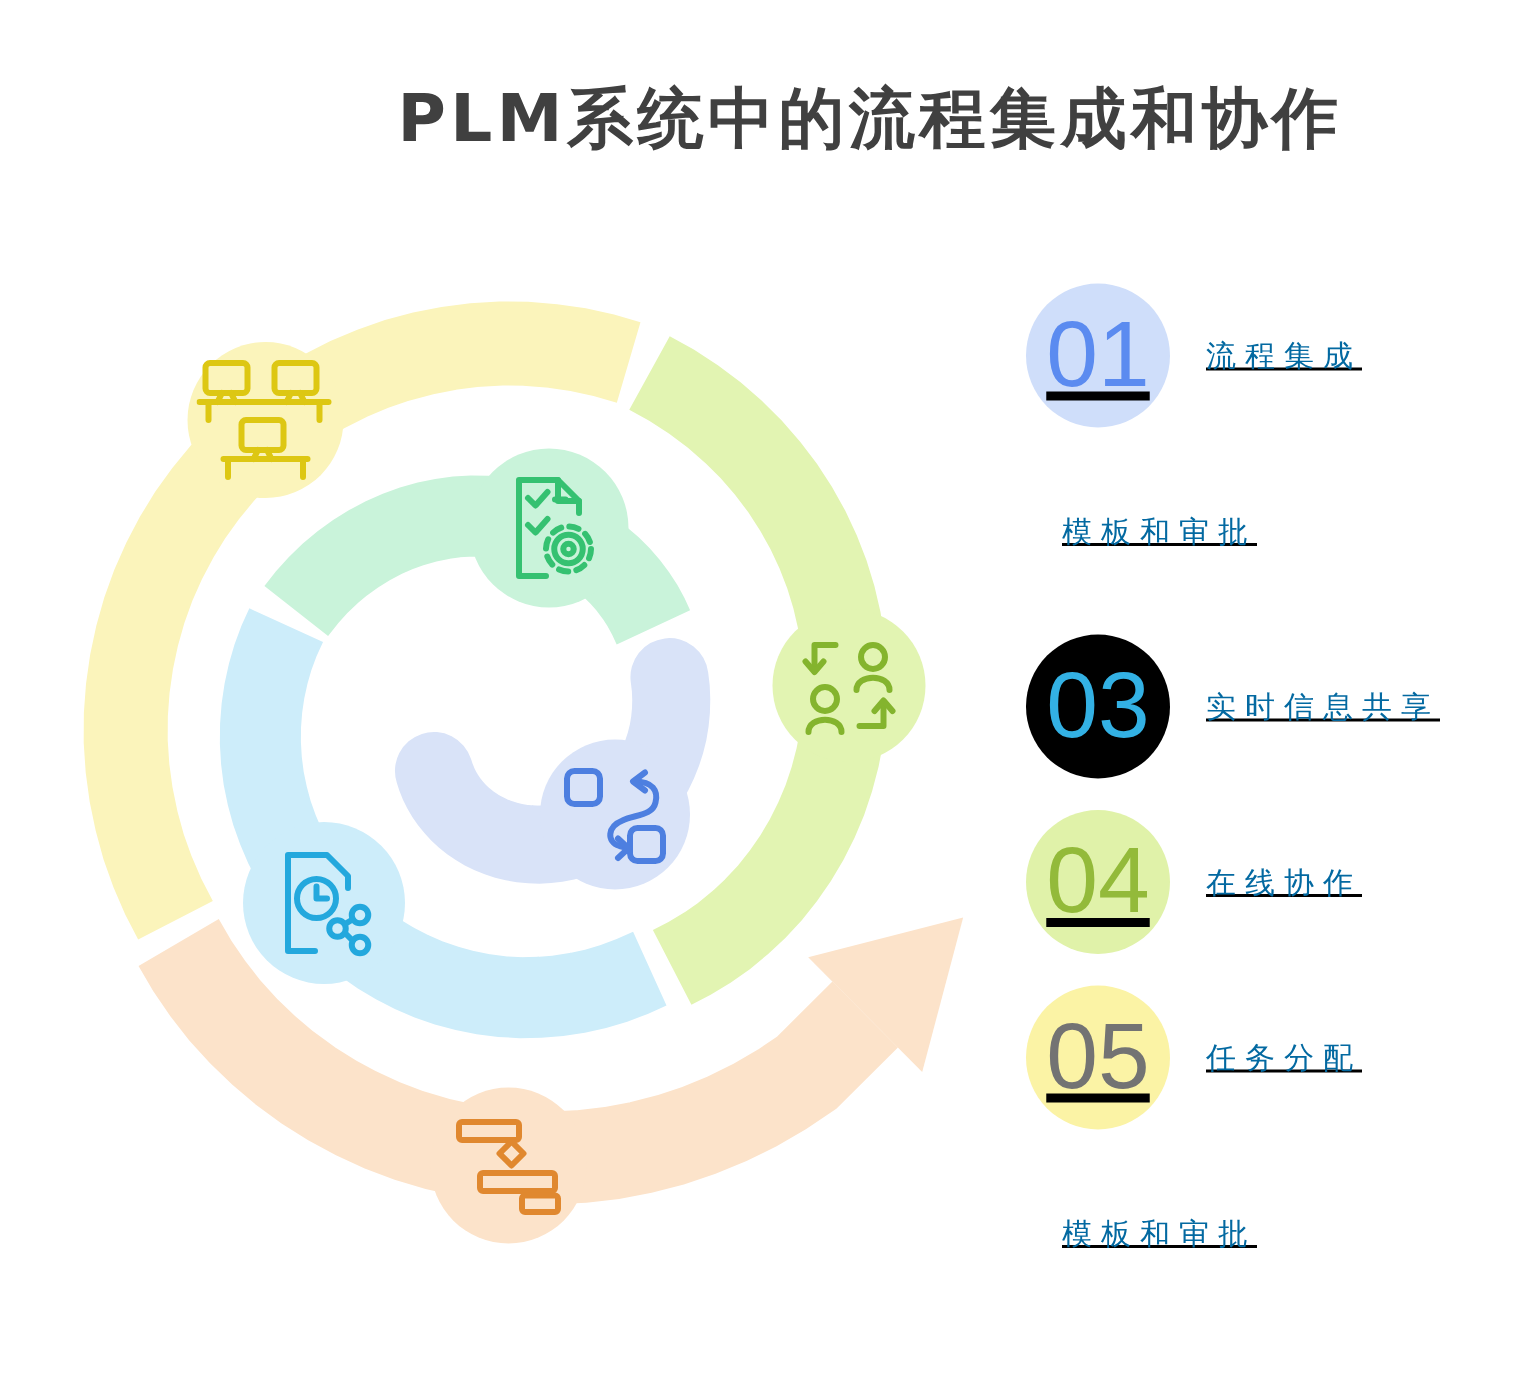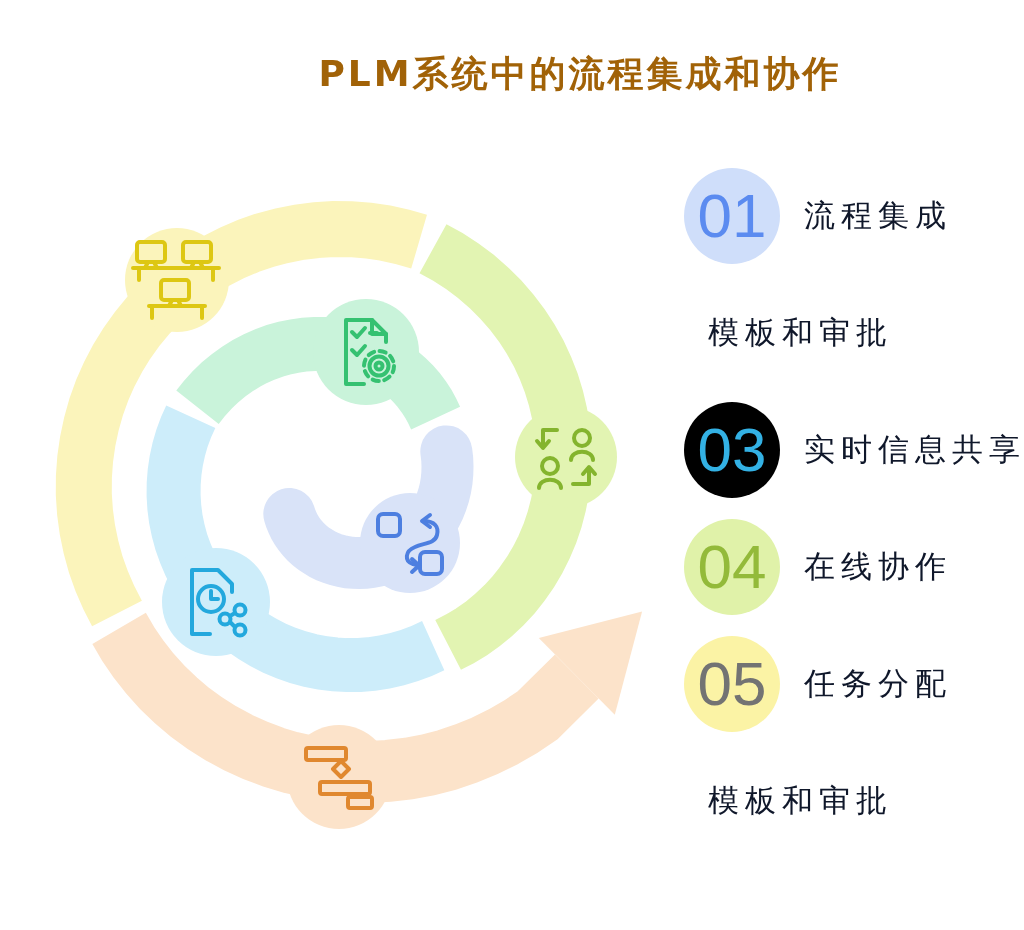"PLM系统中的流程集成和协作" .page-title { color: #a16207 -> #404040; font-size: 36px -> 44px }
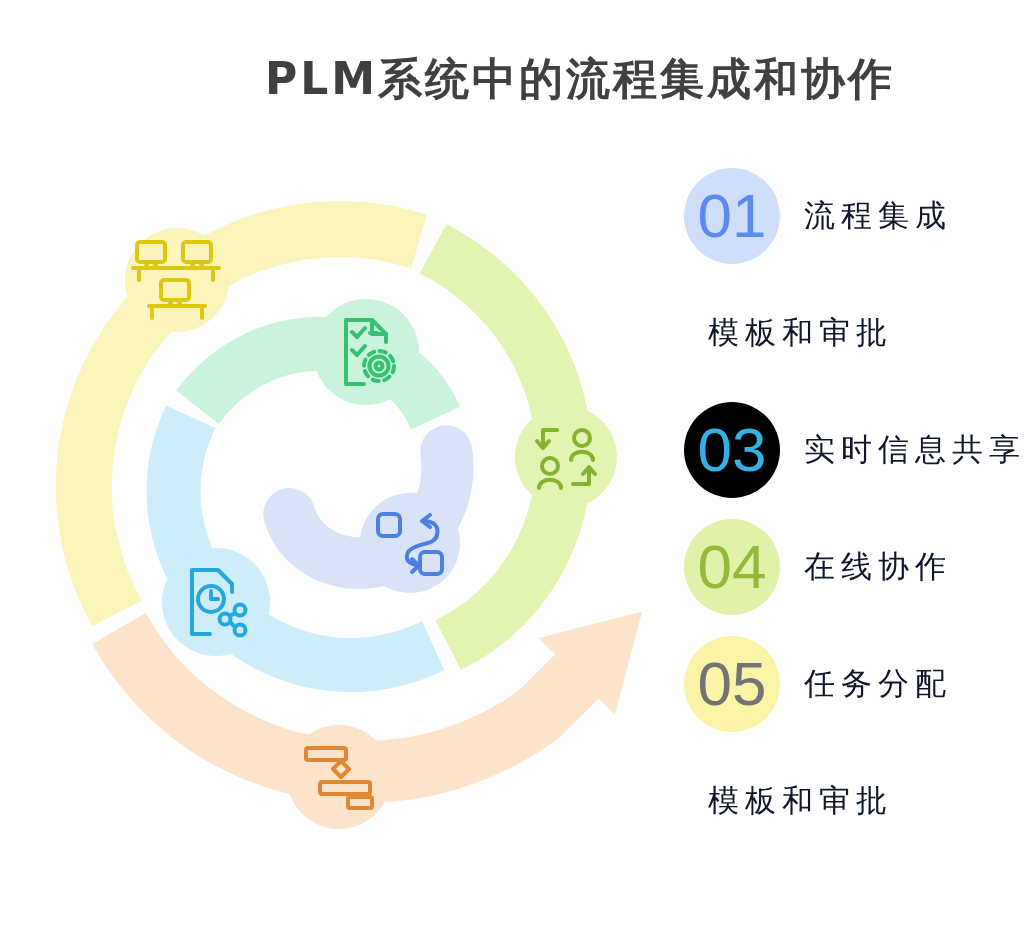"01" .legend { text-decoration: none -> underline; top: 168px -> 189px }
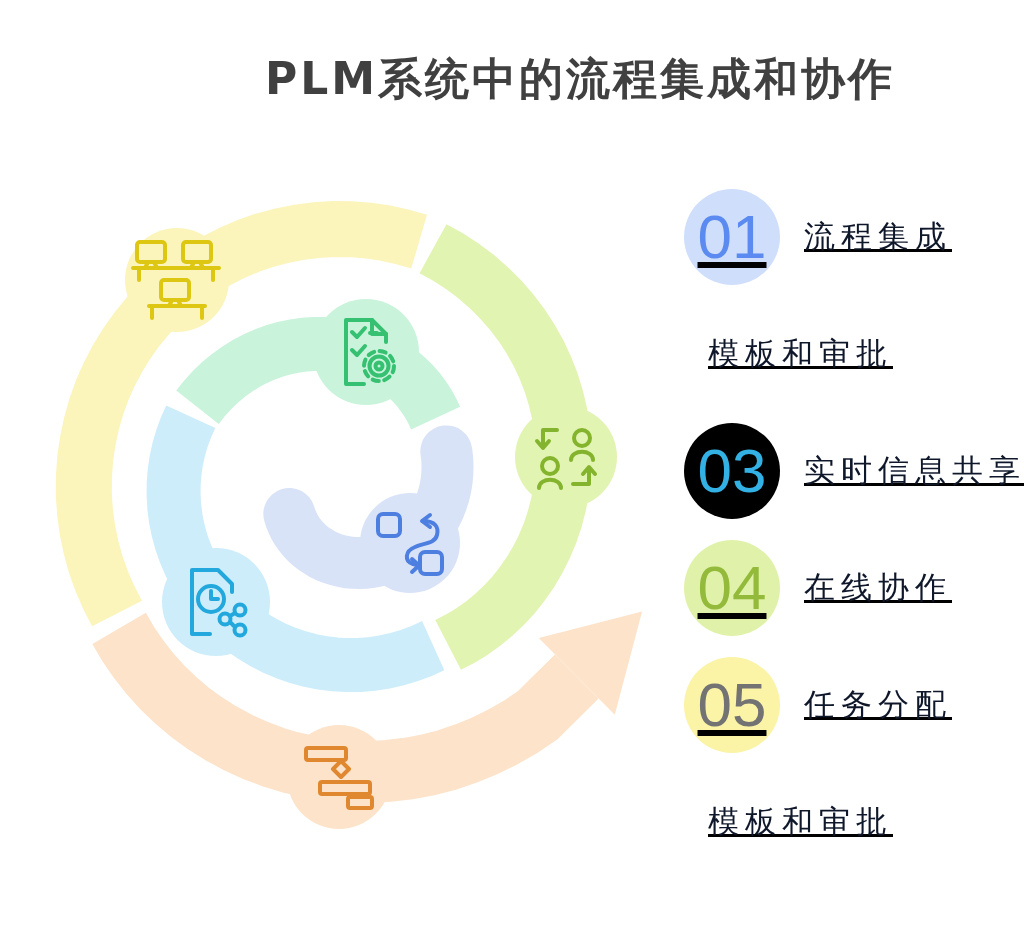"流程集成" .legend-label { color: #0f172a -> #0369a1; font-size: 31px -> 20px }
